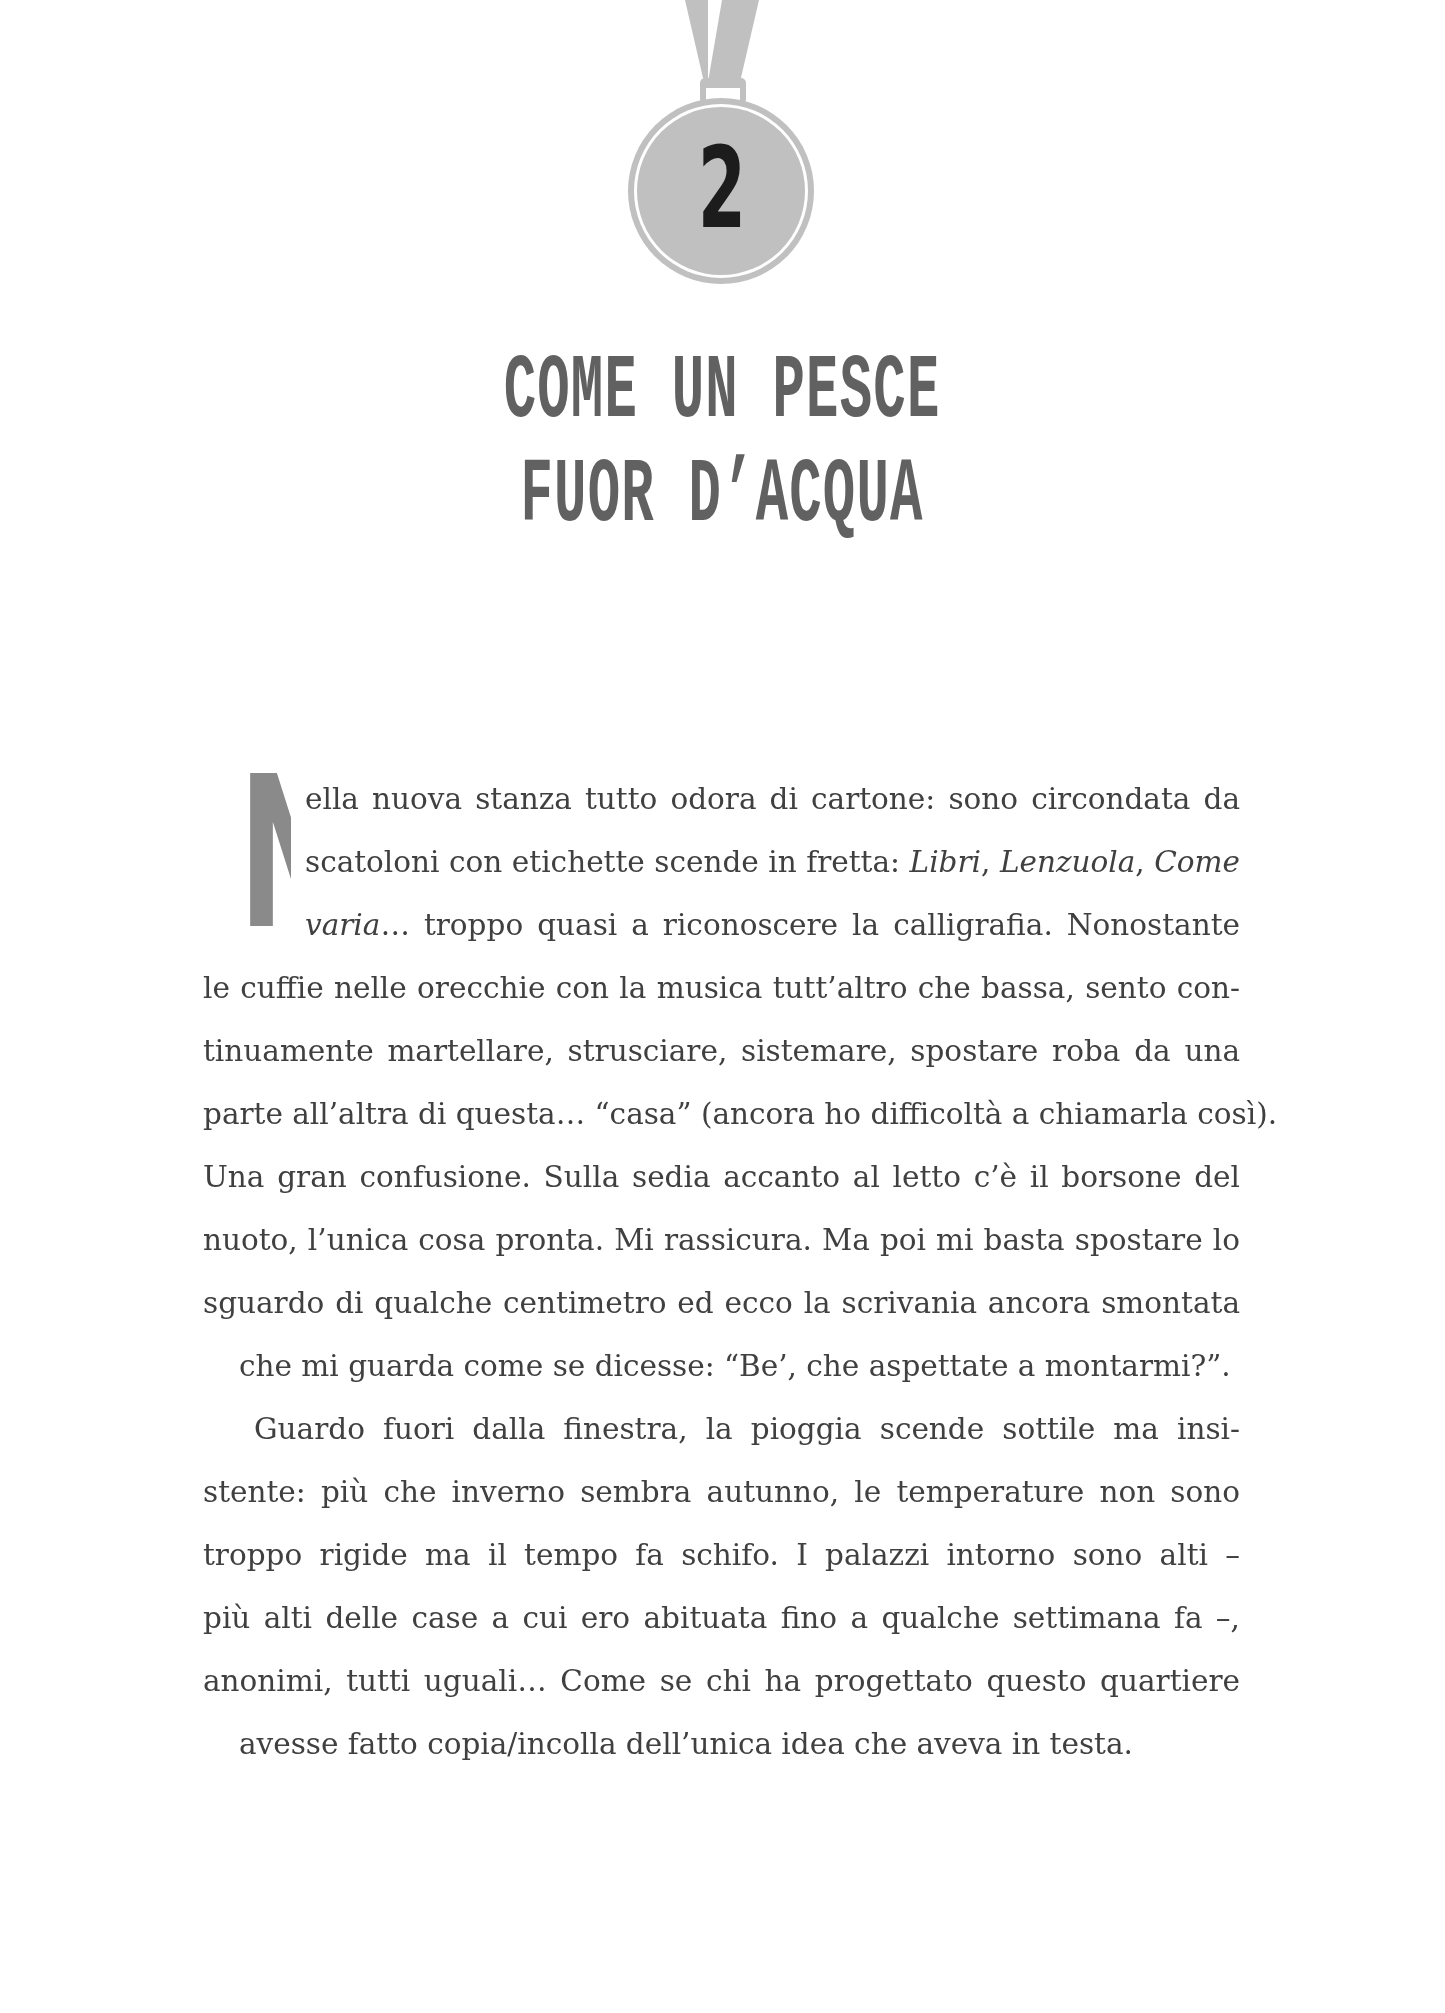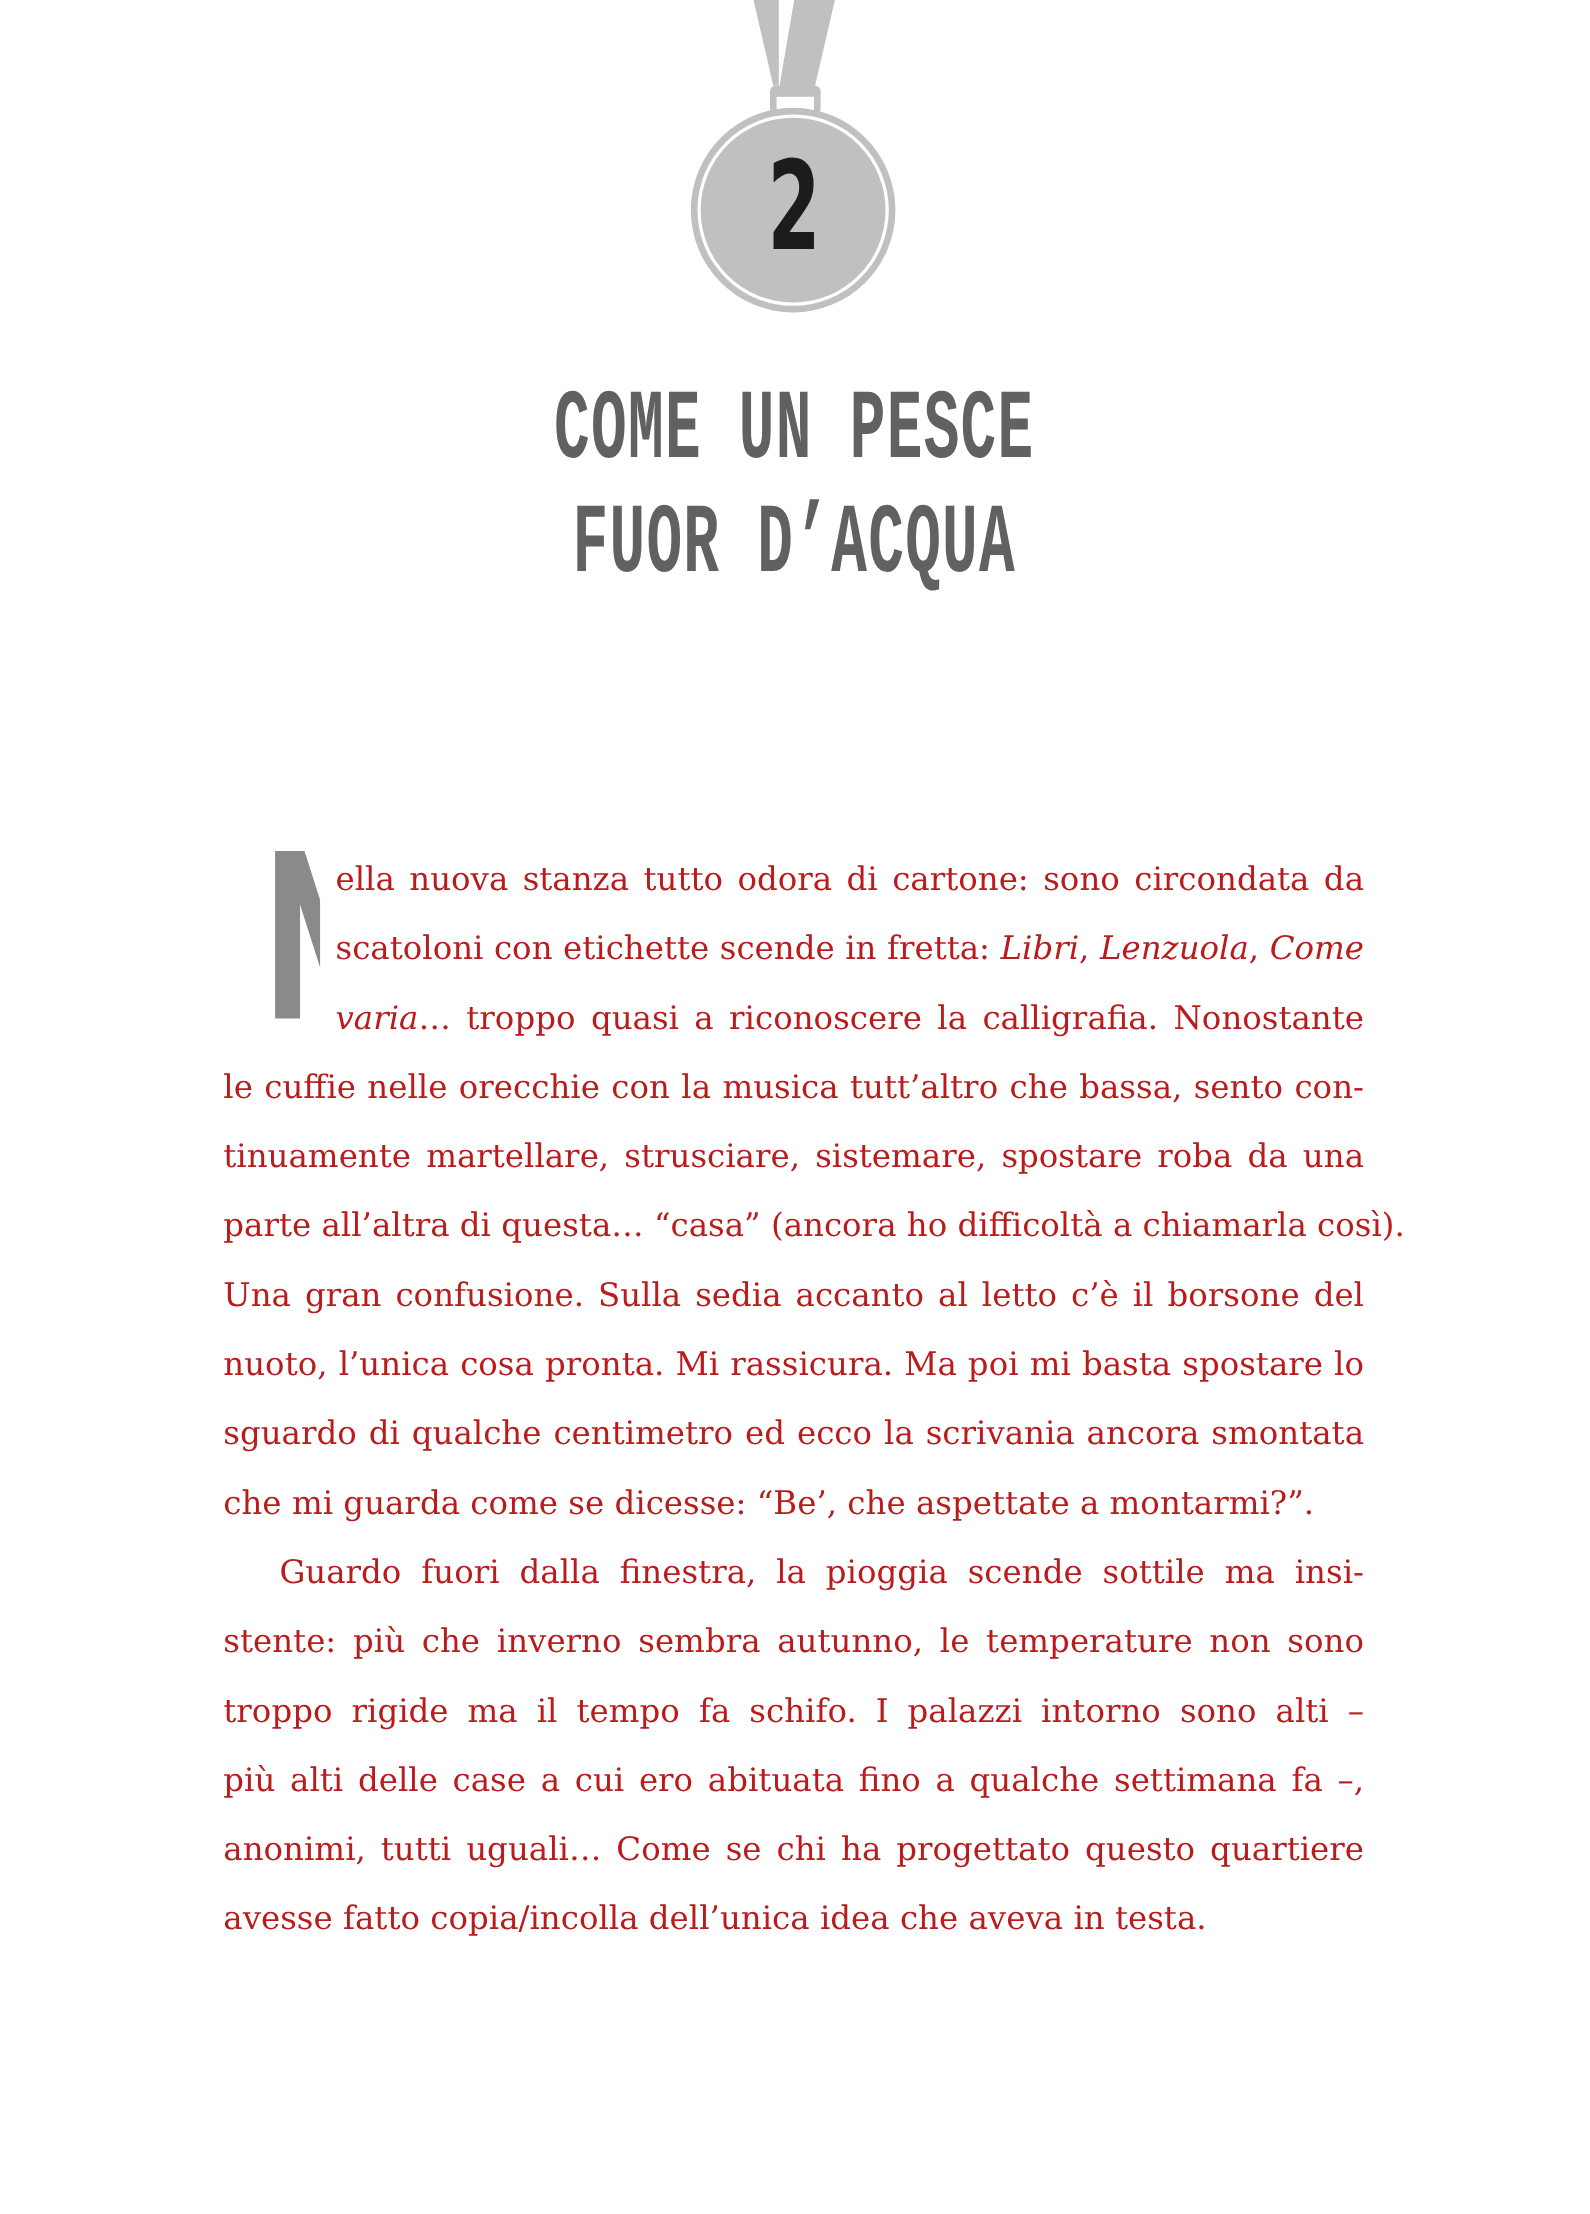"ella nuova stanza tutto odora" .body-text { color: #b91c1c -> #404040 }
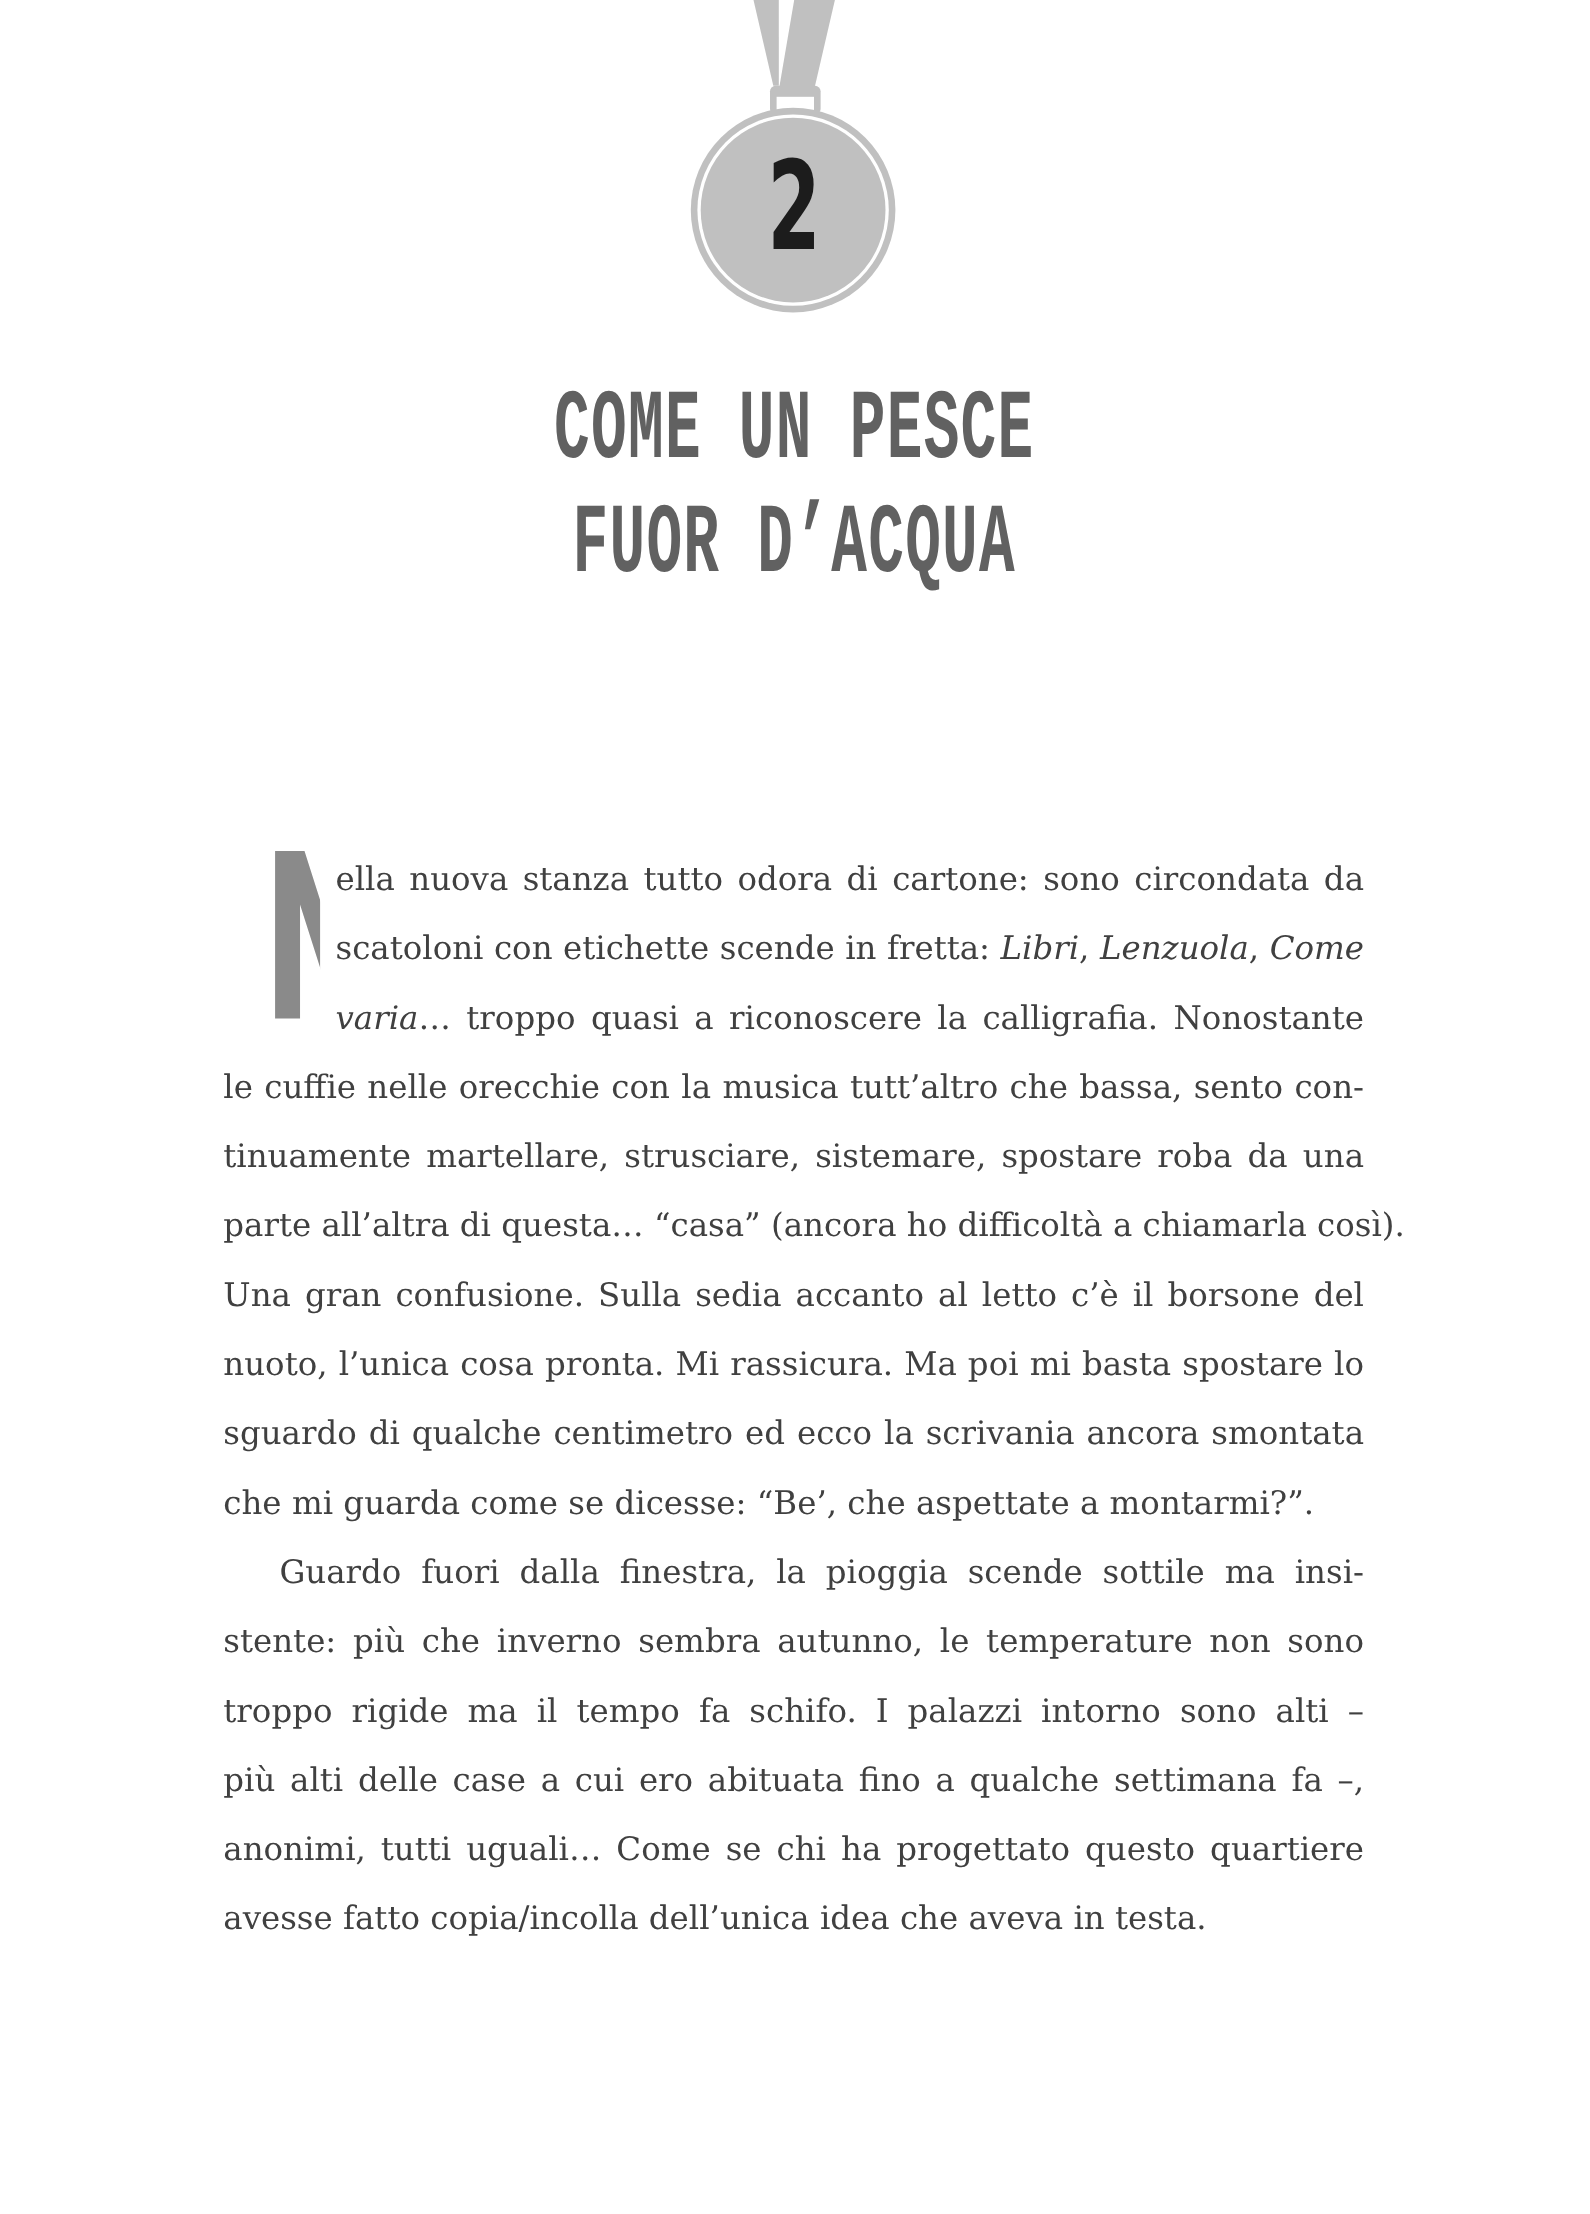"che mi guarda come se" .line.last { margin-left: none -> 36px }
